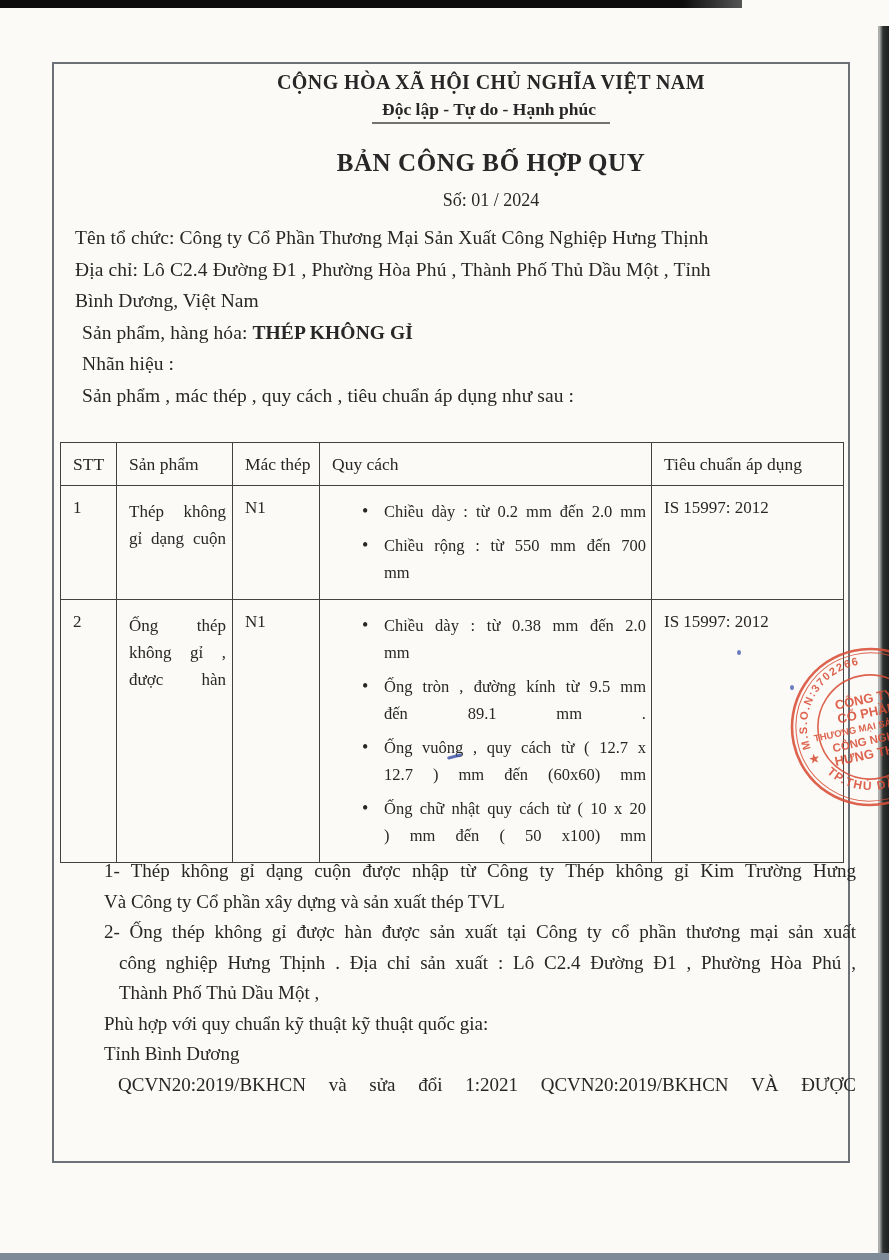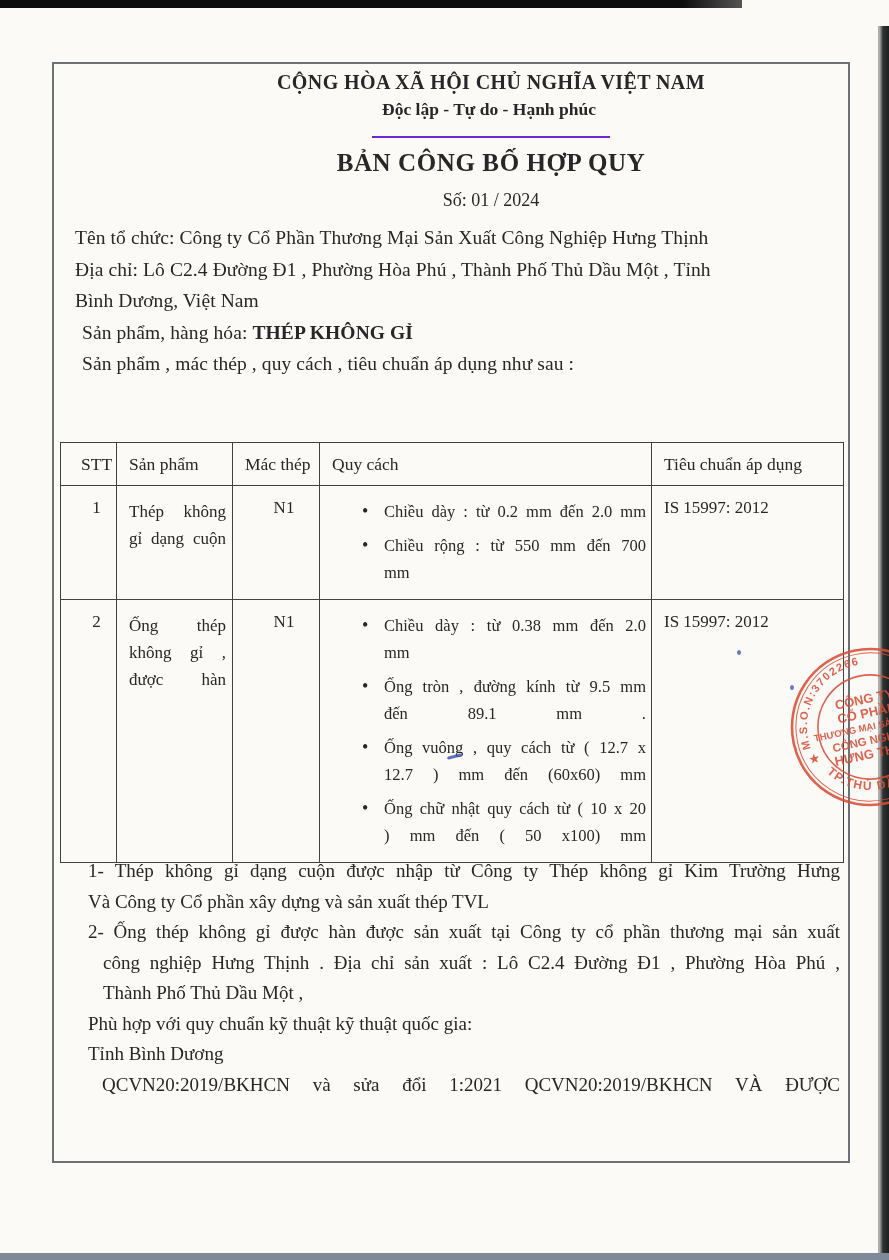"Độc lập - Tự do" .motto .underlined { border-bottom: 2px solid #6d28d9 -> 2px solid #737373; padding: 0 14px 17px 10px -> 0 14px 3px 10px }
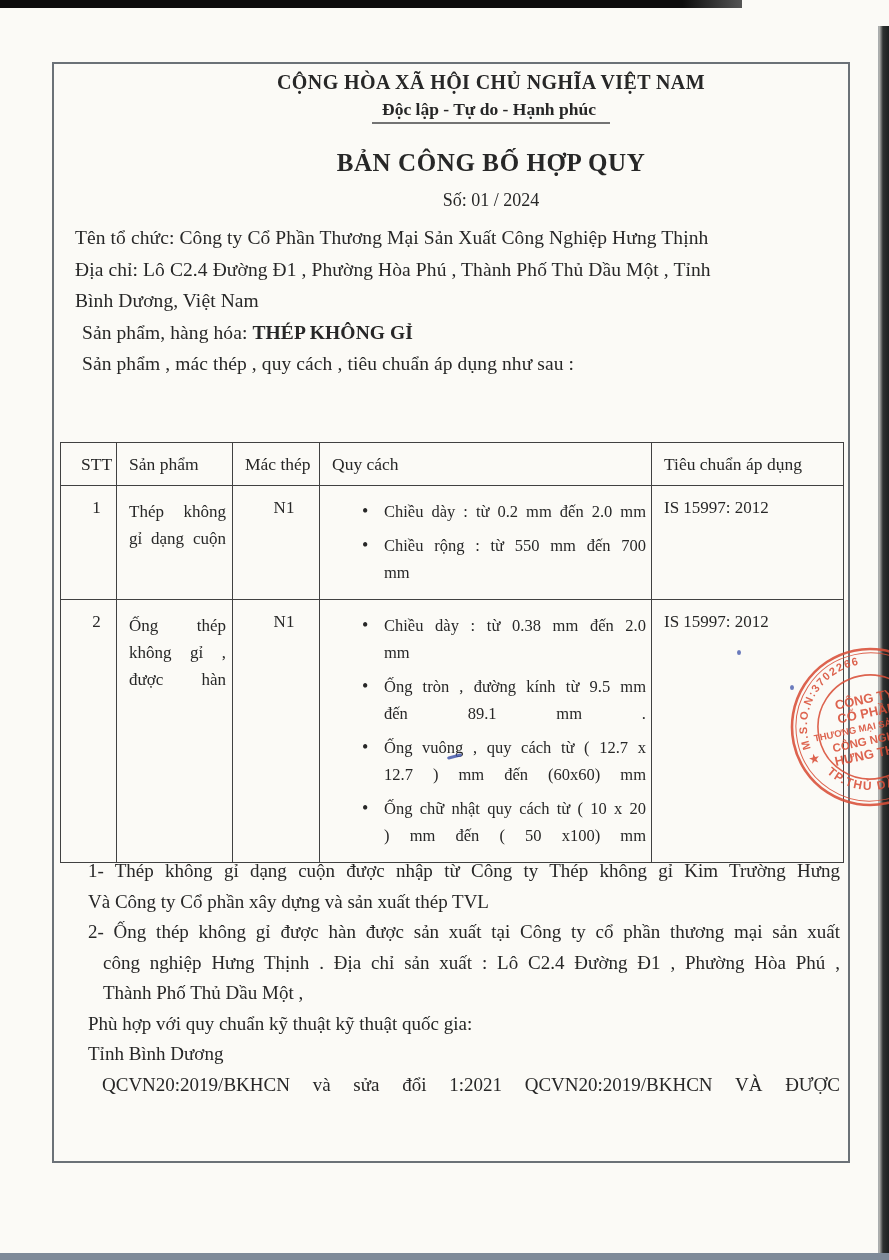"Nhãn hiệu :" div.indent { html: none -> <div>Nhãn hiệu :</div> }
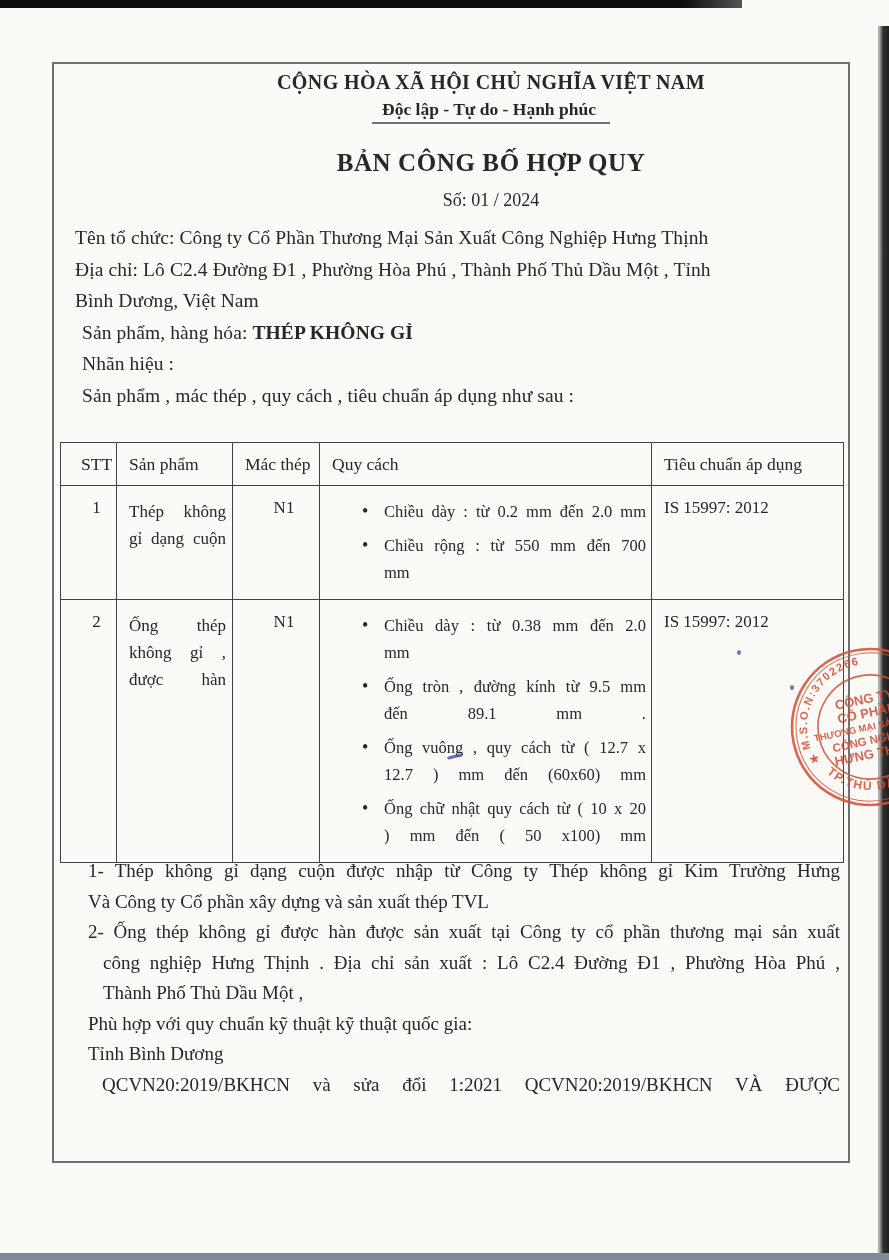"STT" .spec-table th.c,.spec-table td.c { padding-left: 20px -> 12px; text-align: center -> left }
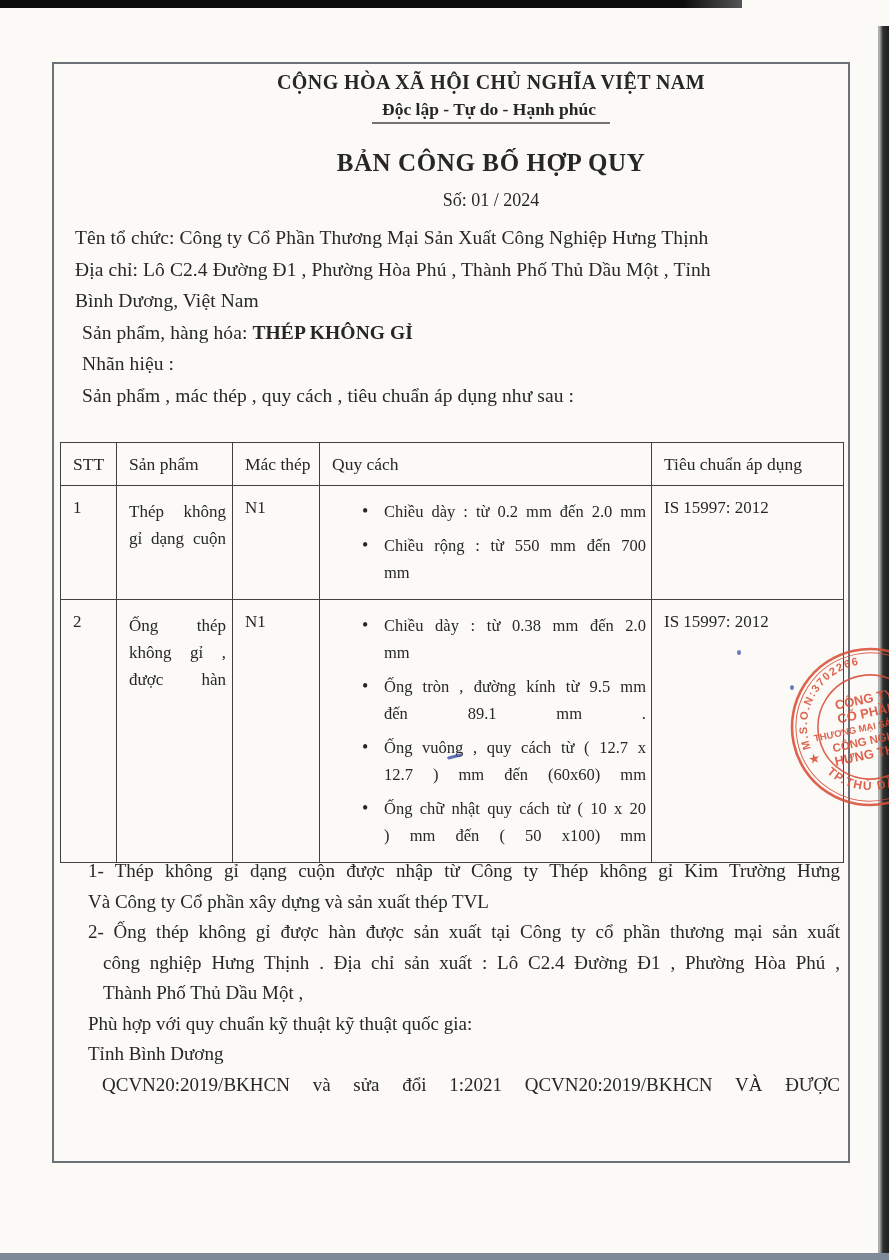"1- Thép không gỉ dạng" .notes { left: 88px -> 104px }
